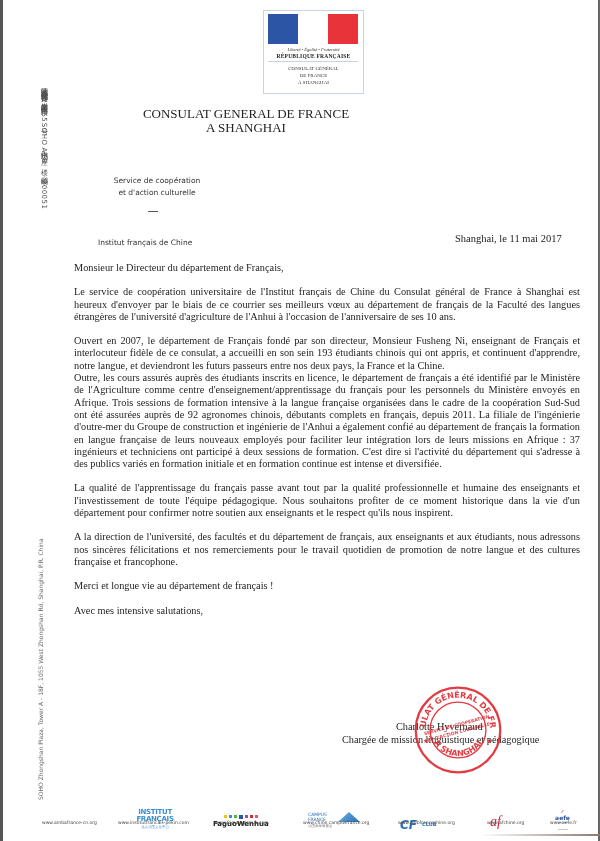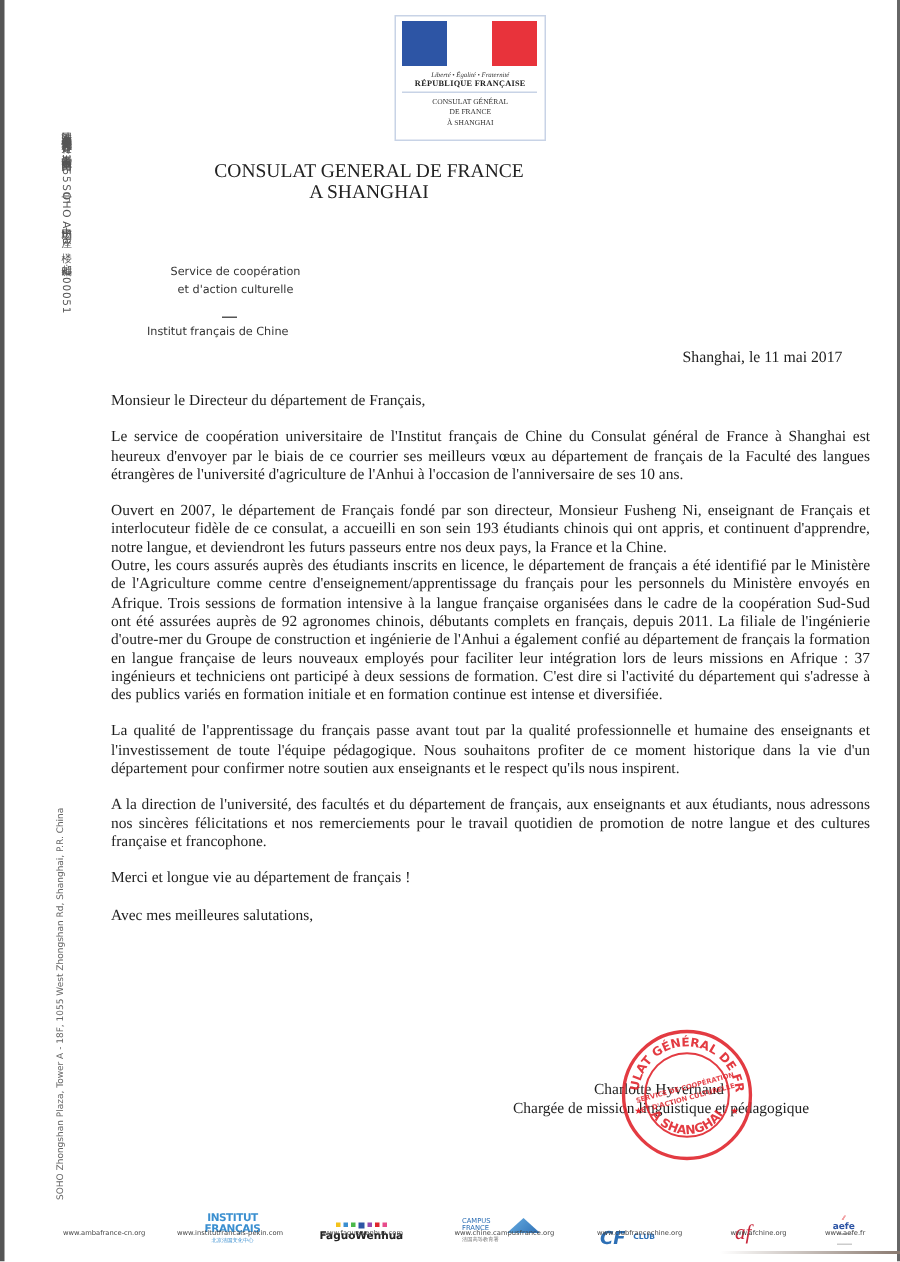"Institut français de Chine" .service .inst { margin-top: 3px -> 25px }
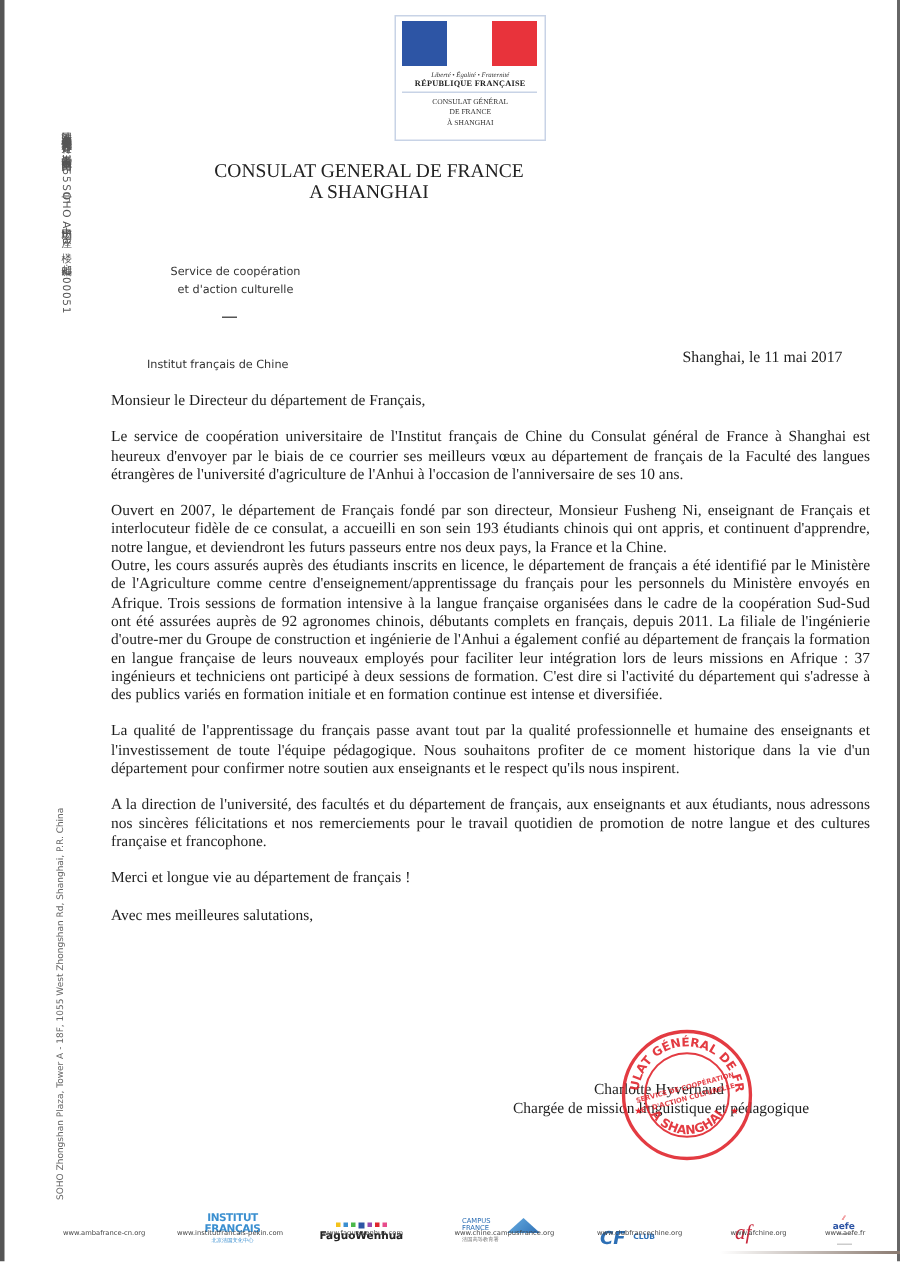"Avec mes meilleures salutations," p { text: meilleures -> intensive }
